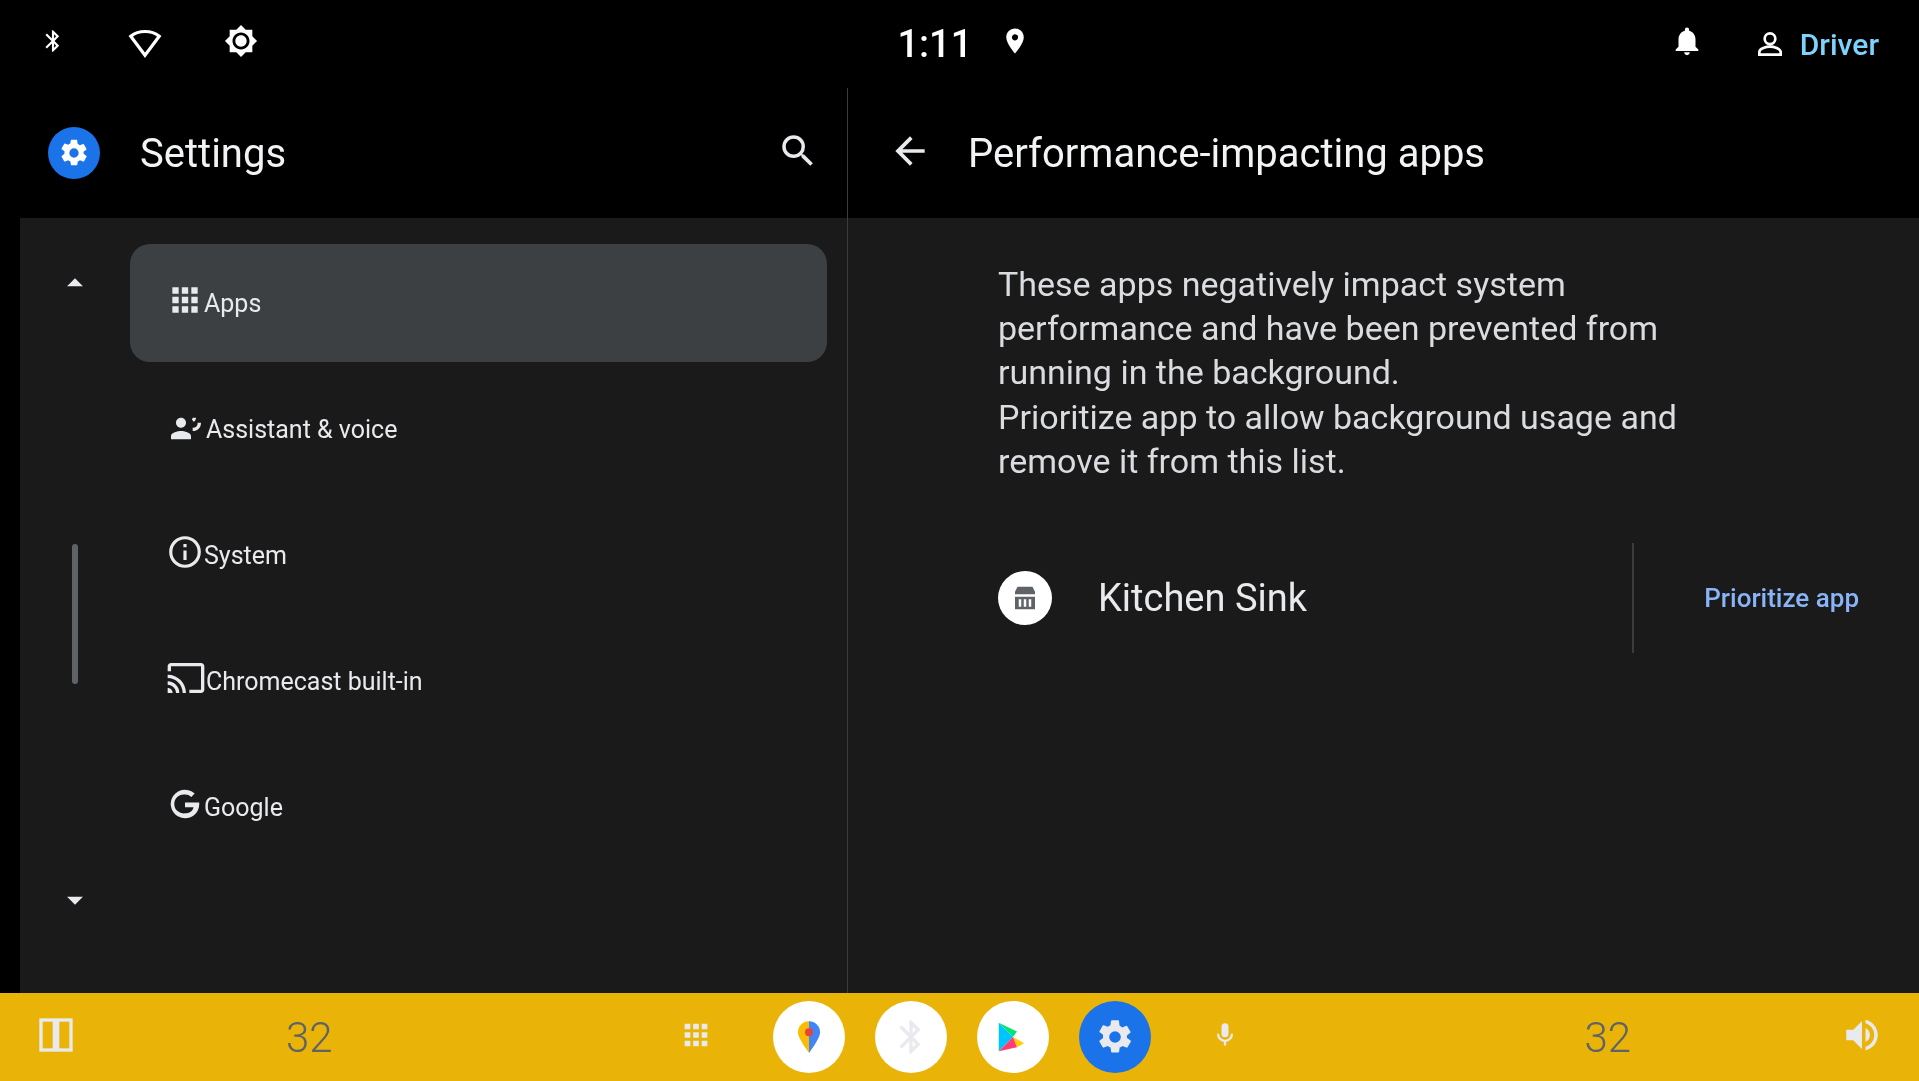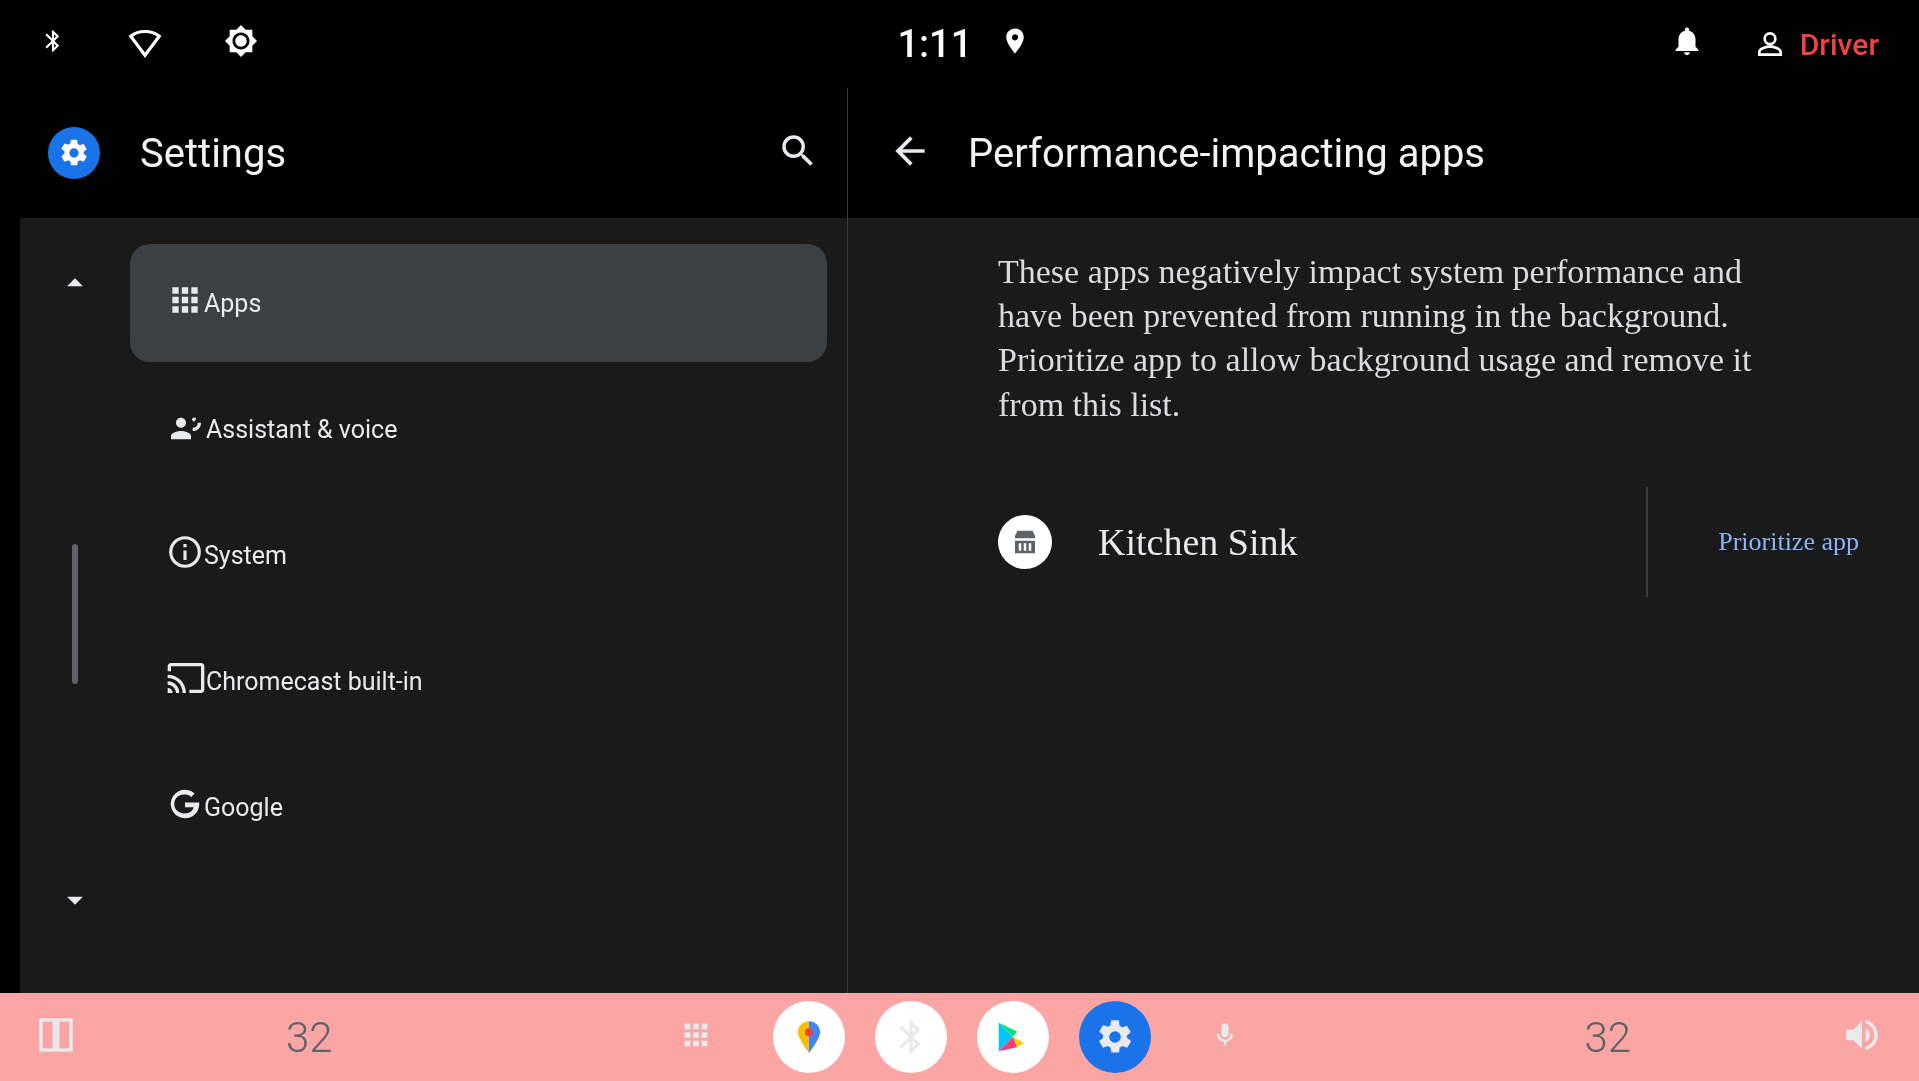"Driver" .sb-user { color: #ef4444 -> #7dd3fc }
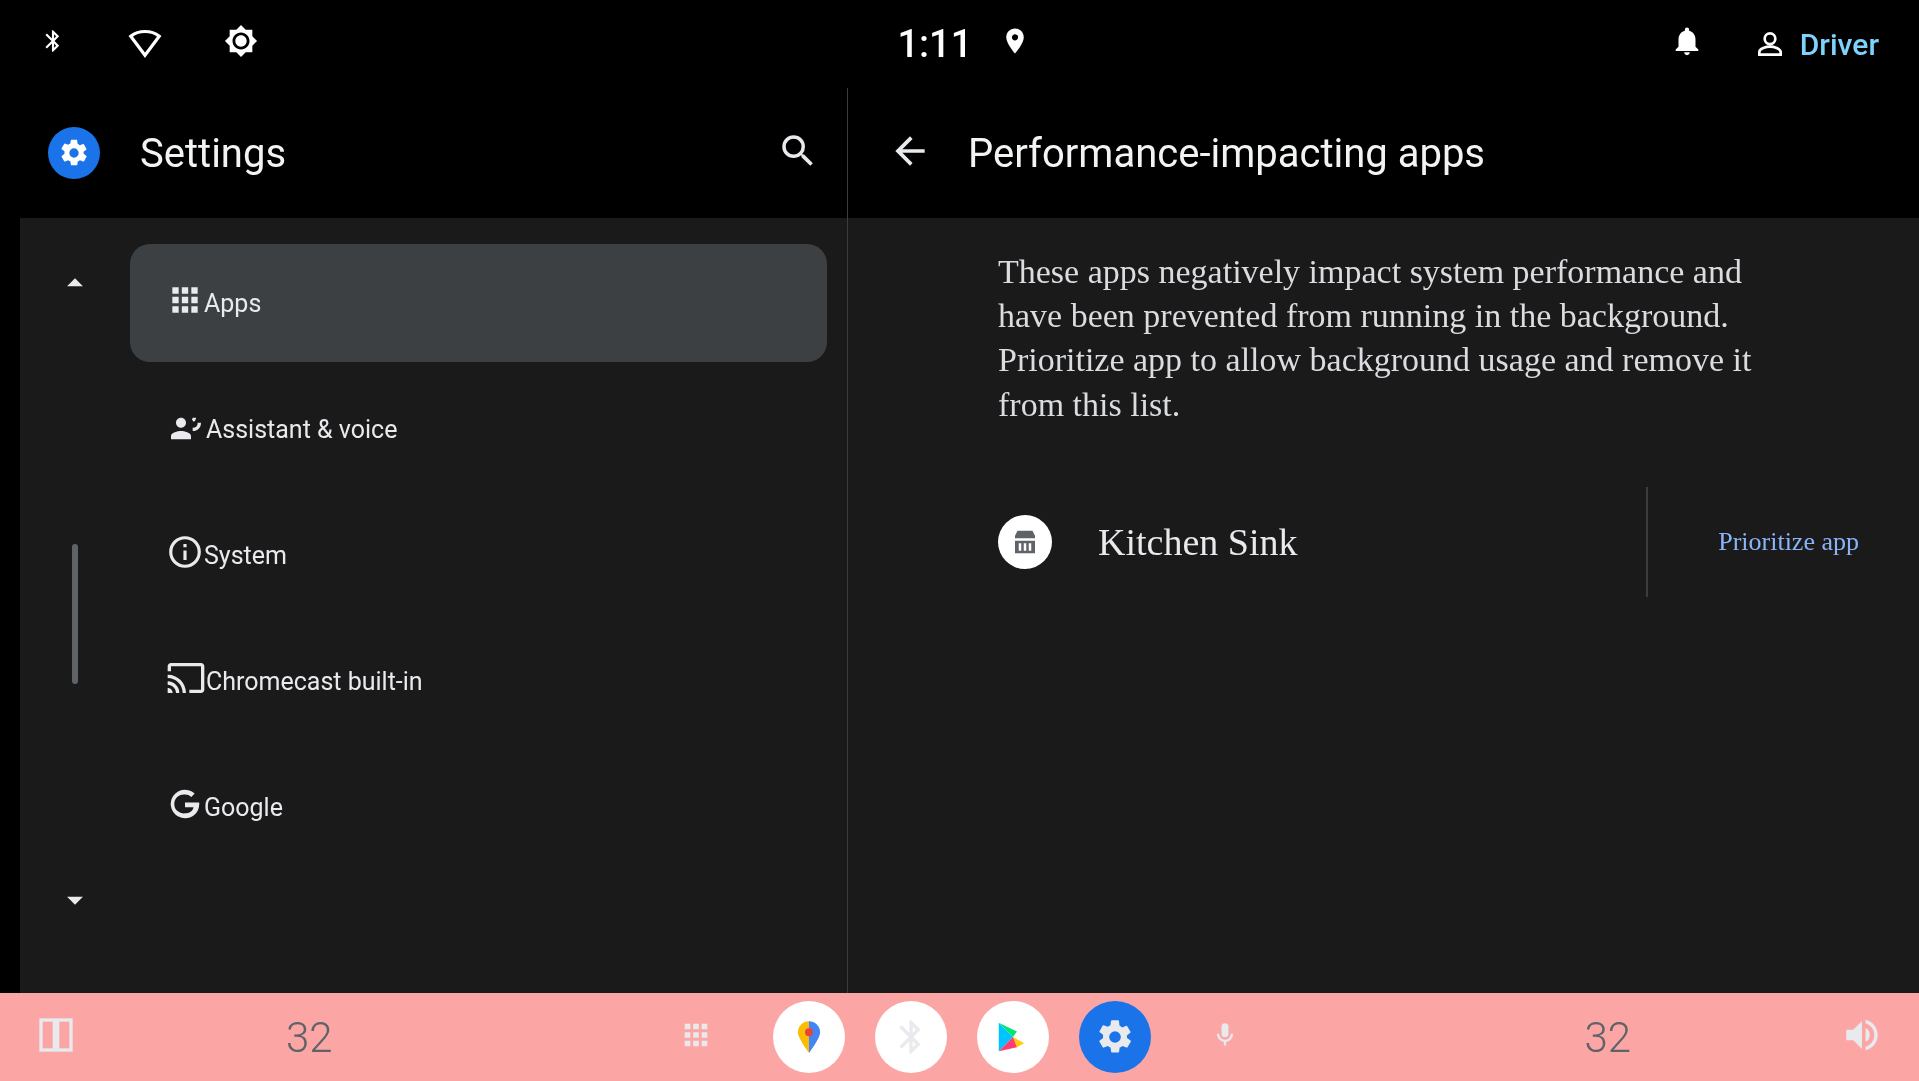"These apps negatively impact system" .right-body { font-family: Liberation Serif, serif -> none; padding: 32px 60px 0 150px -> 44px 60px 0 150px }
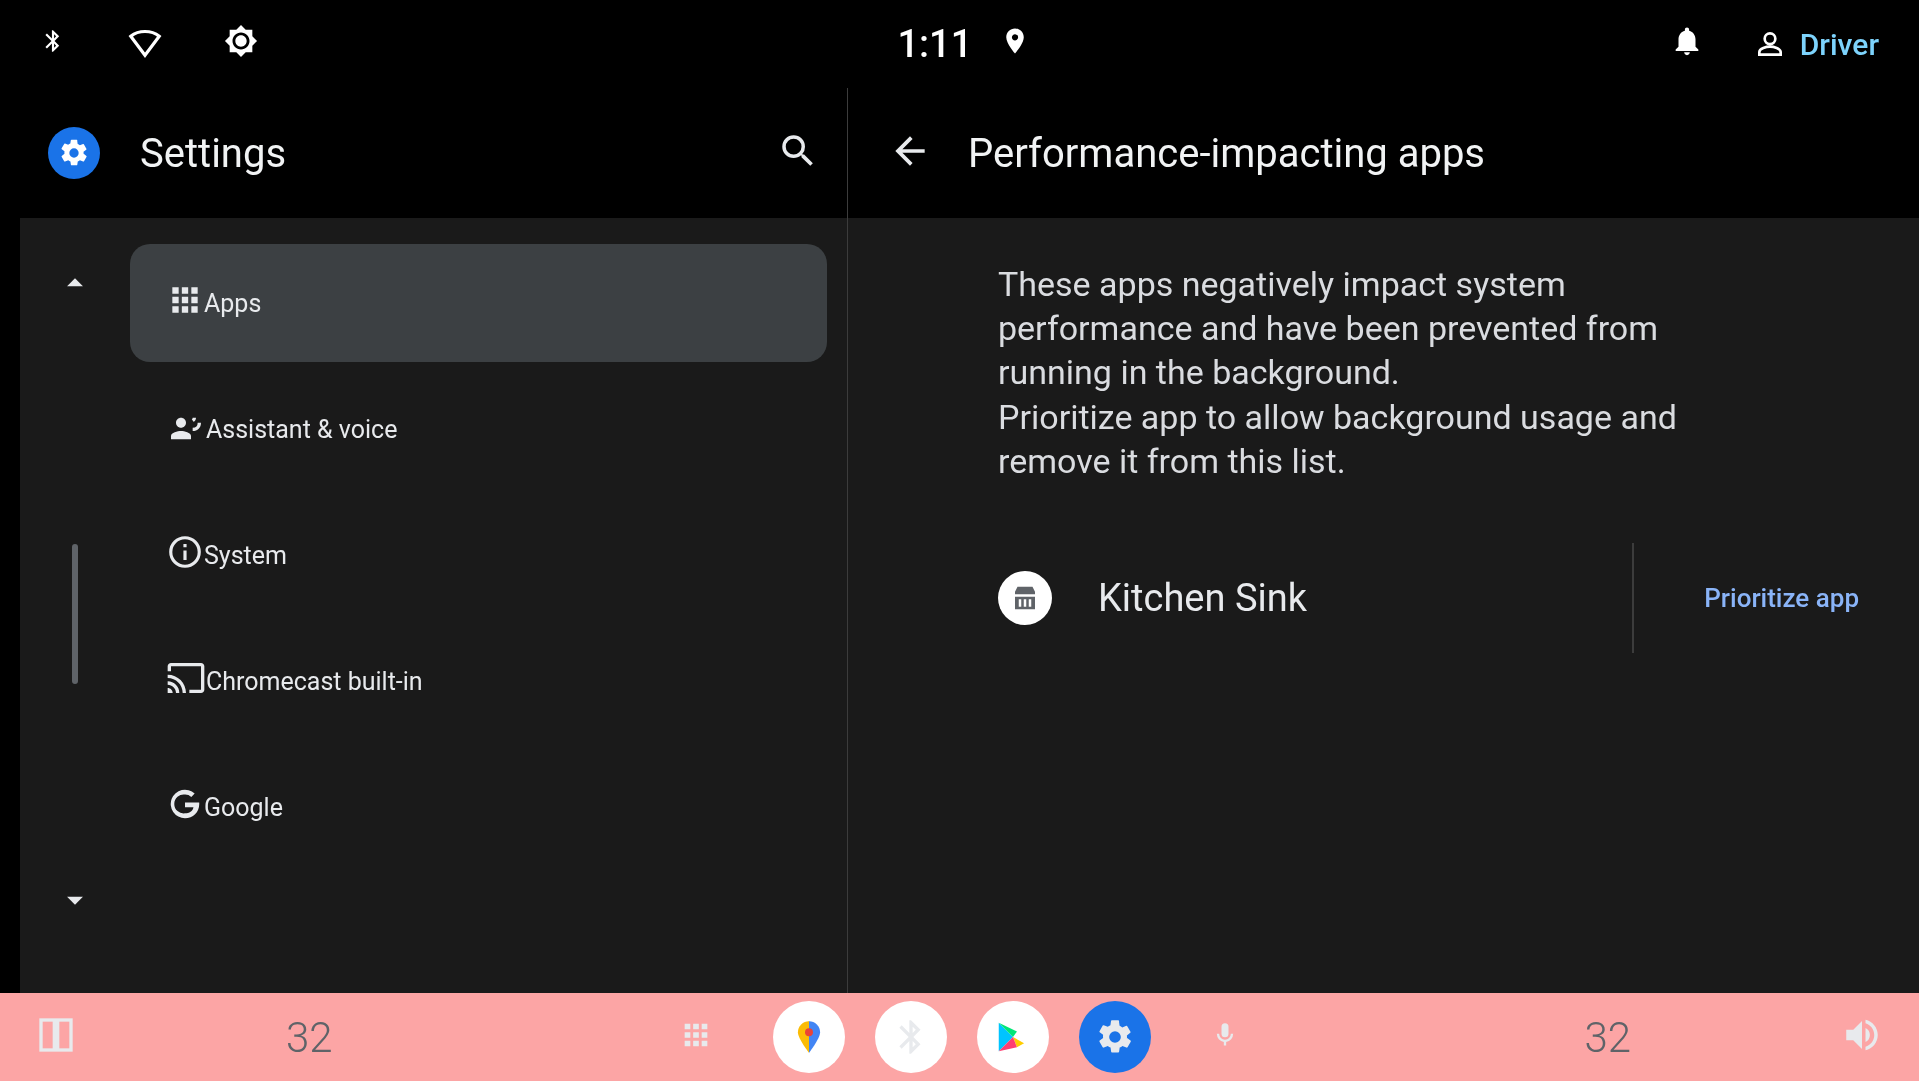"32" .navbar { background: #fca5a5 -> #eab308 }
